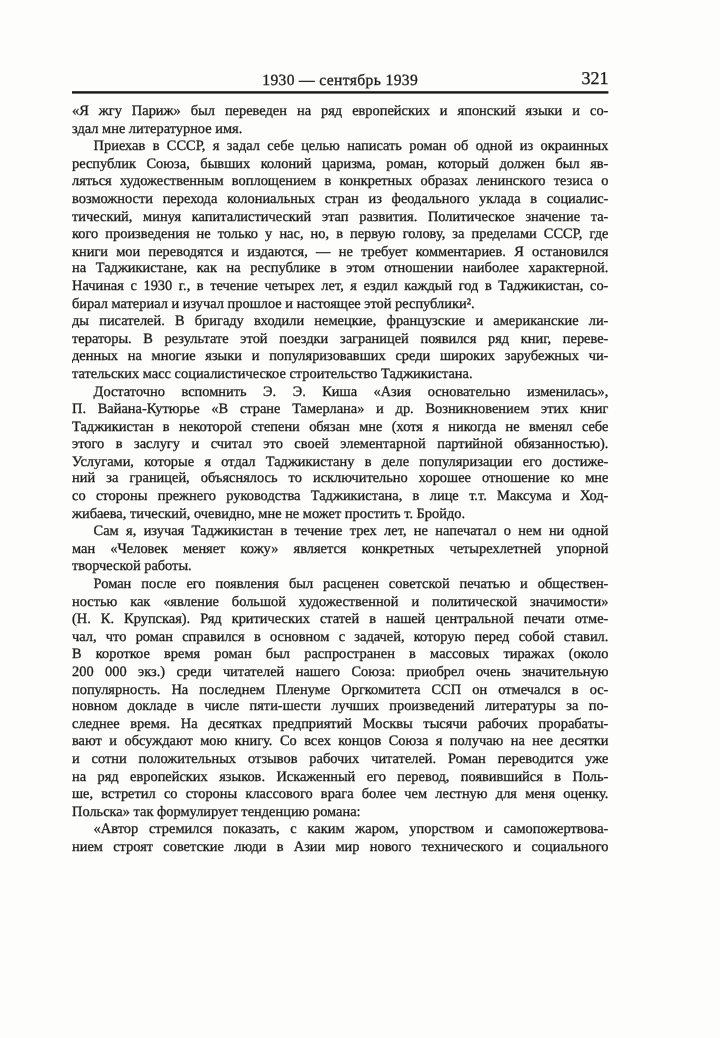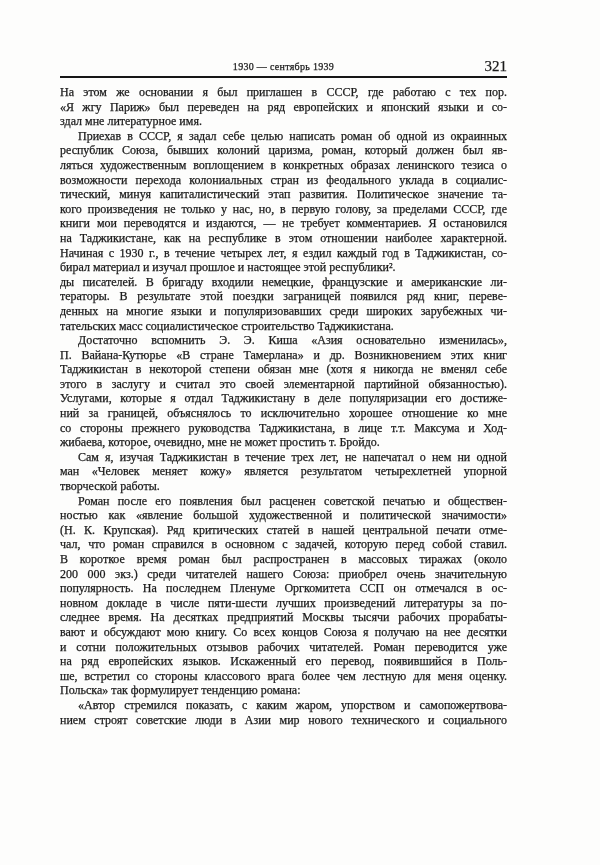"1930 — сентябрь 1939" .running-title { font-size: 10px -> 13px }
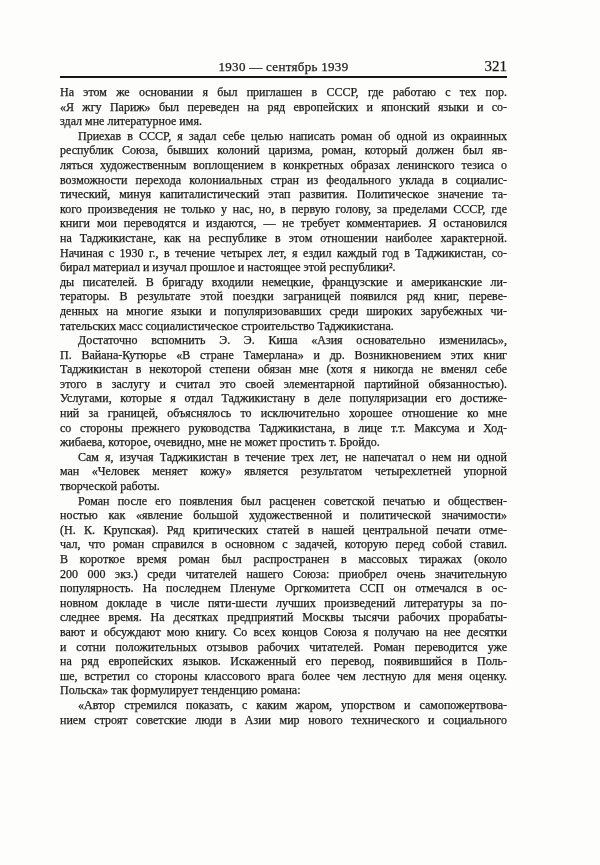"На этом же основании я" div.line { html: <div>На этом же основании я был приглашен в СССР, где работаю с тех пор.</div> -> none }
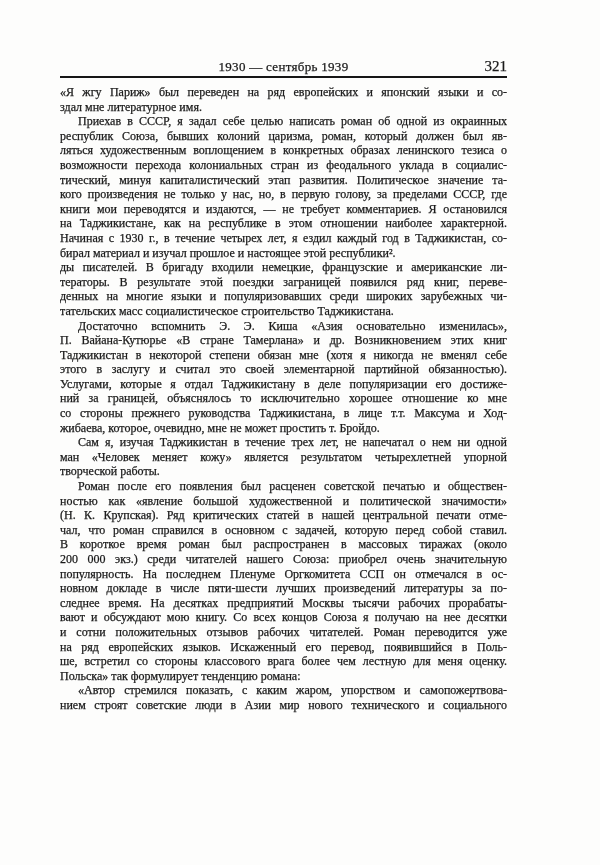"жибаева, которое, очевидно, мне не" div.line { text: которое -> тический }
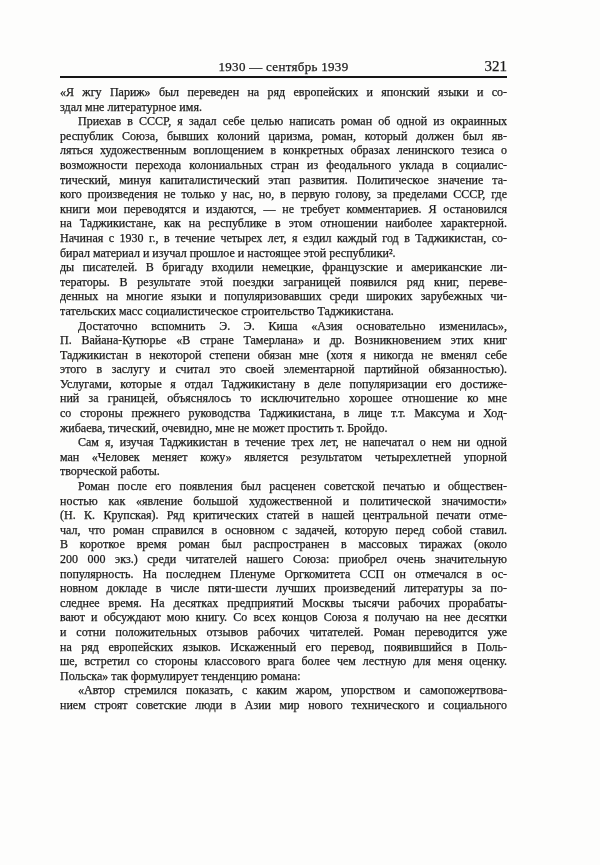"ман «Человек меняет кожу» является" div.line { text: результатом -> конкретных }
